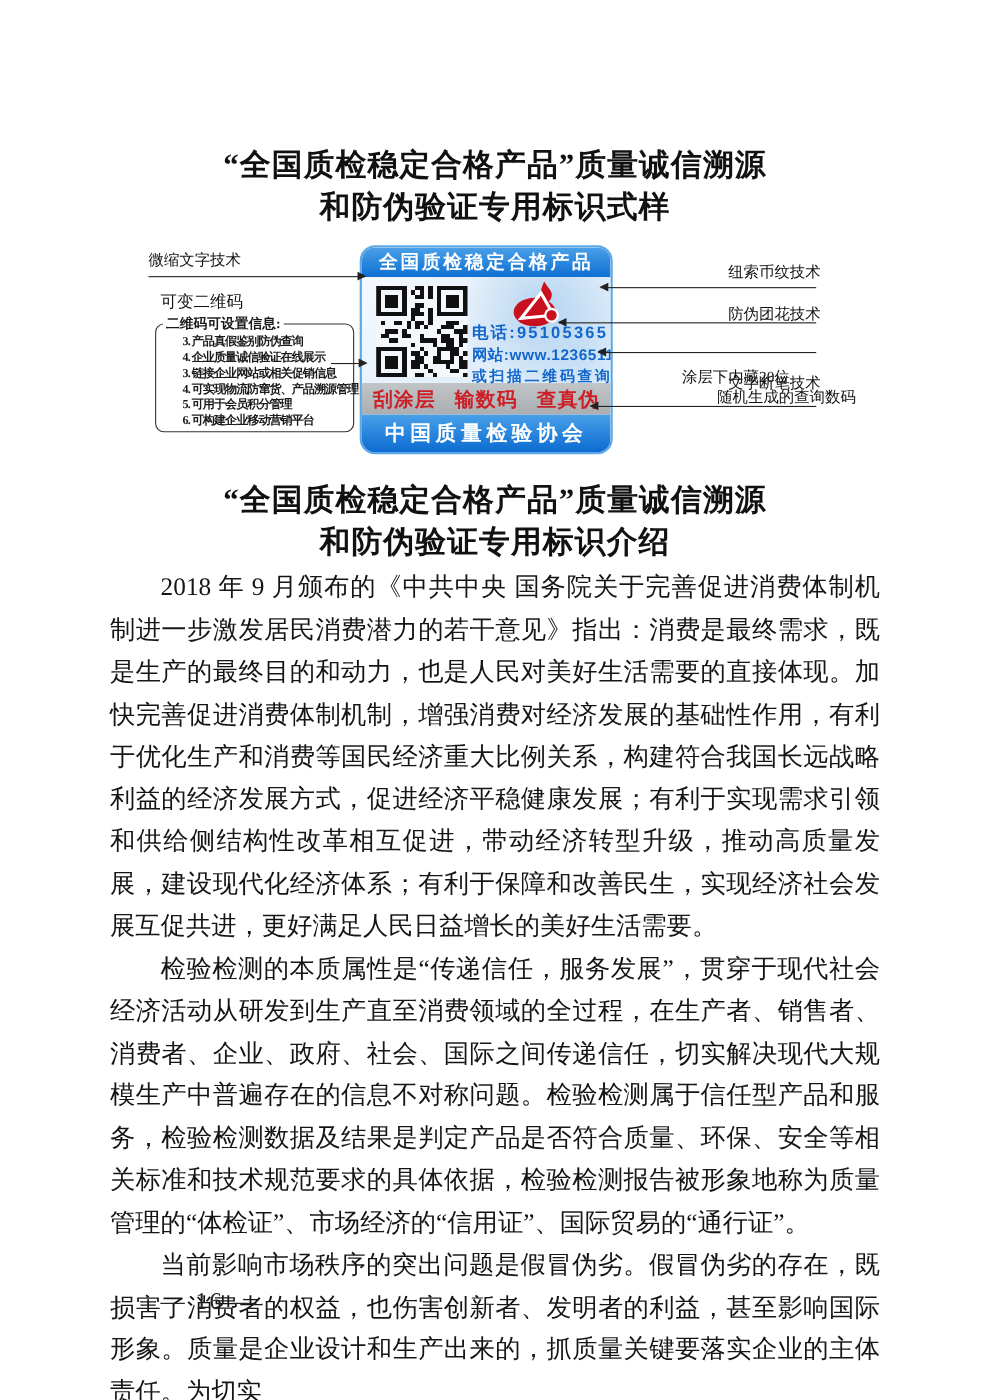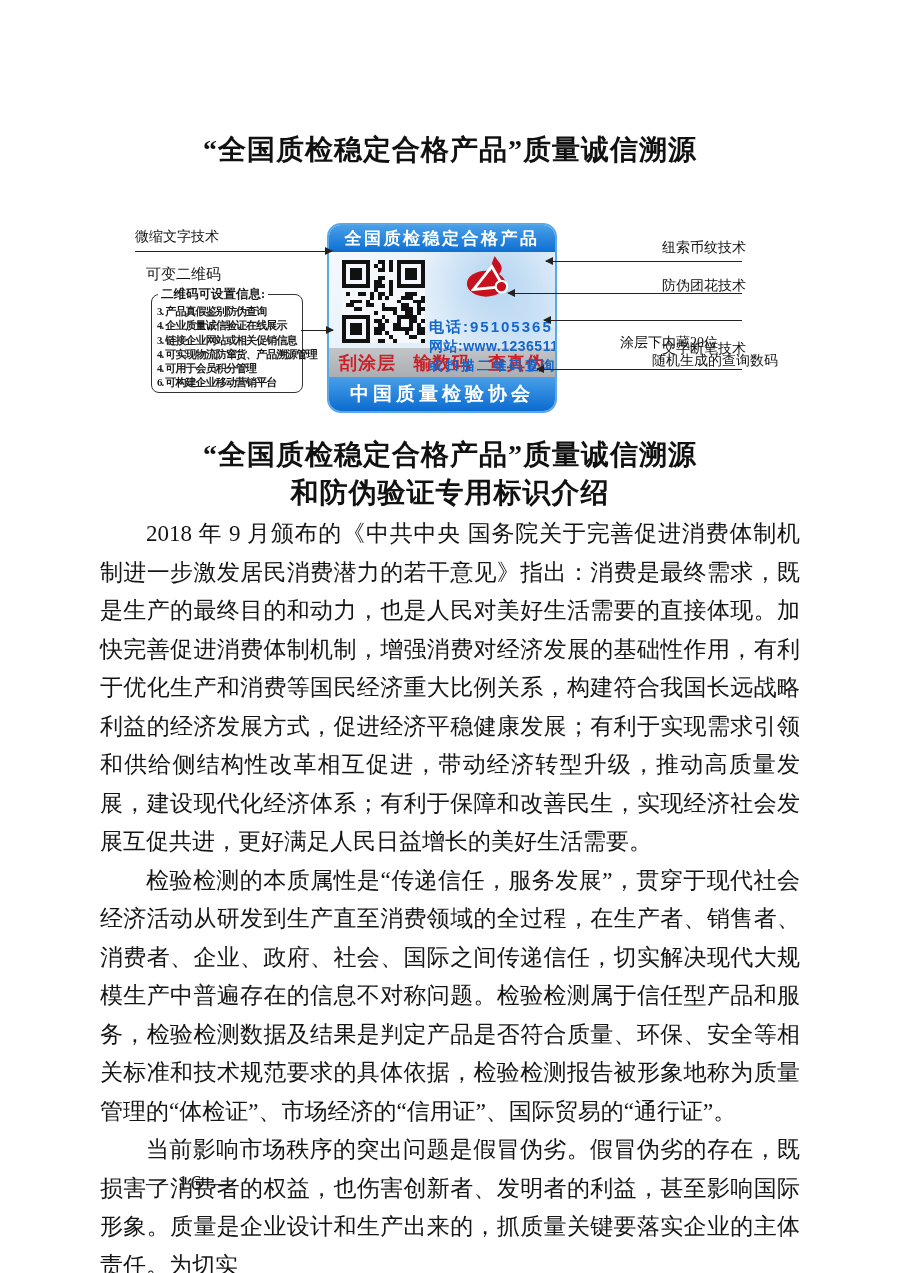"和防伪验证专用标识式样" div.doc-title { html: none -> <div>和防伪验证专用标识式样</div> }
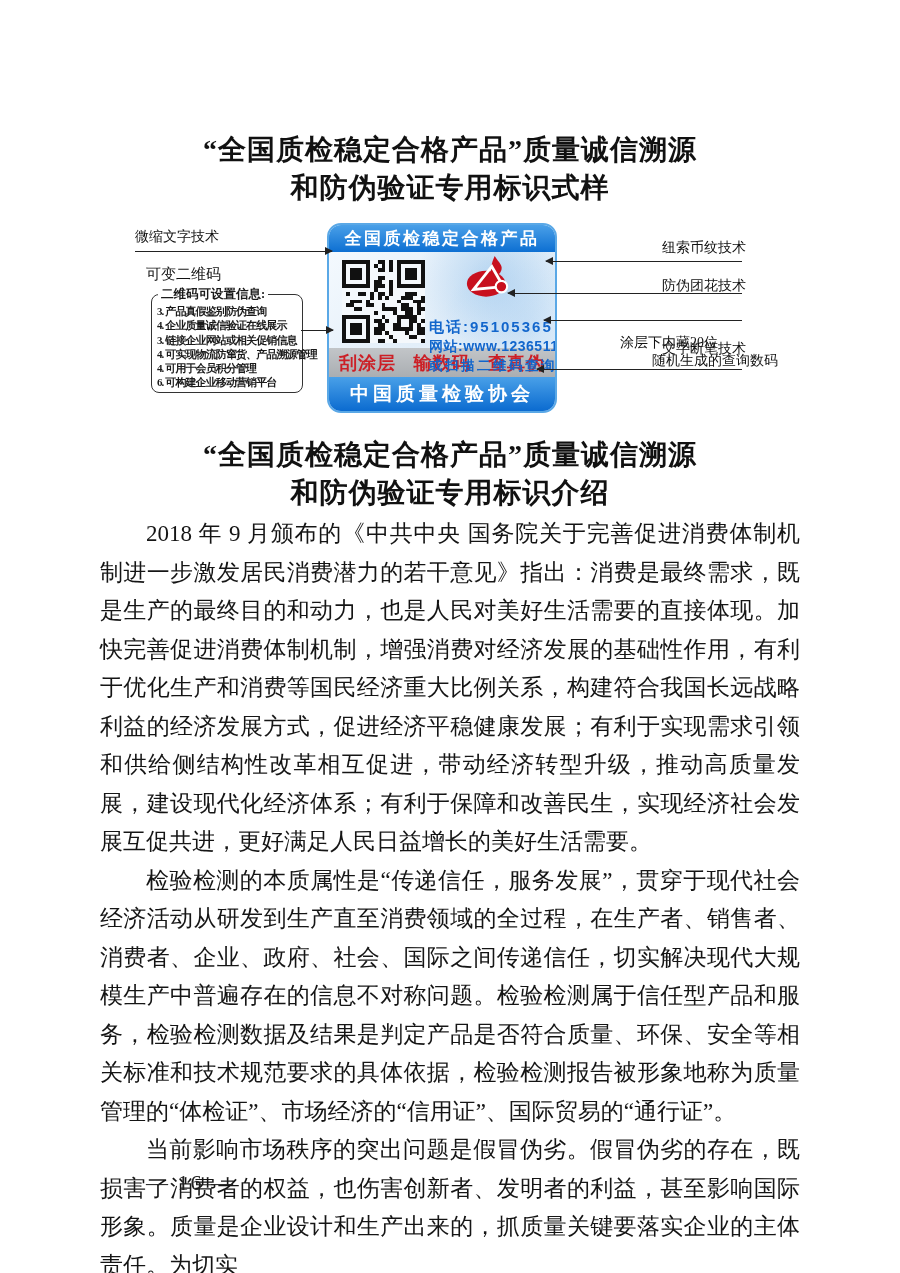"二维码可设置信息:" .qr-box { left: 151px -> 141px; padding-left: none -> 19px; width: 152px -> 181px }
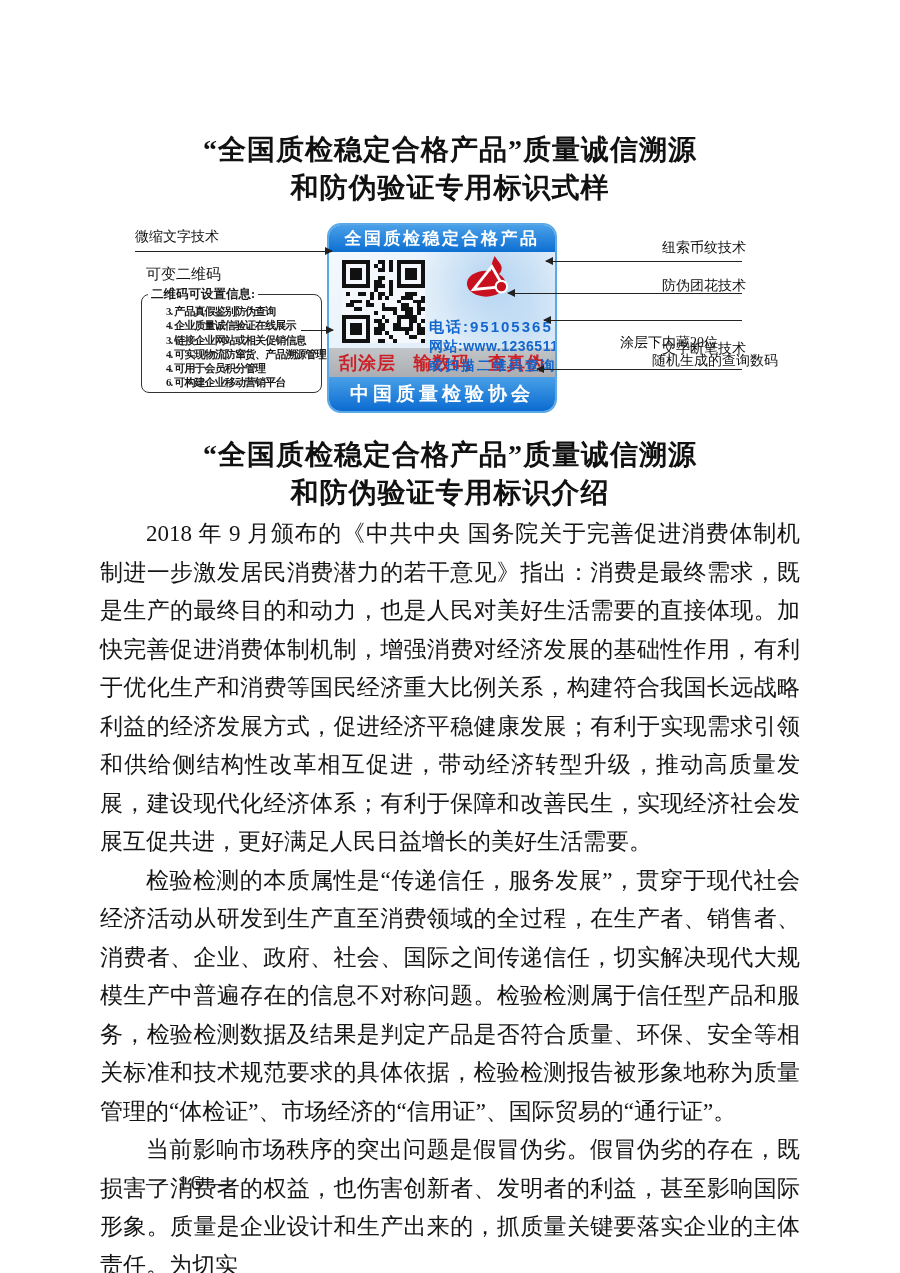"电话:95105365" .stk-lines { margin-top: 24px -> none }
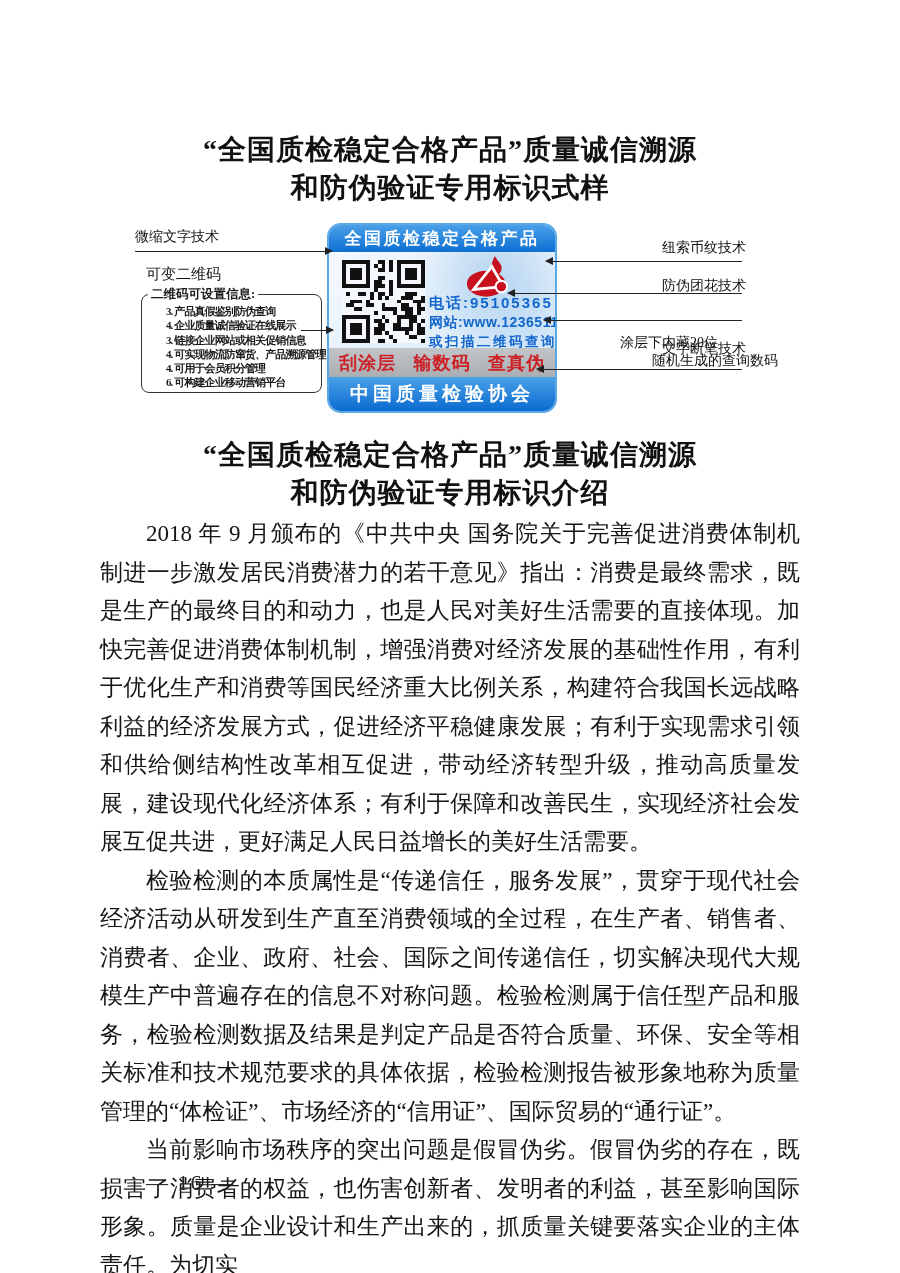"4. 可用于会员积分管理" div { text: 4 -> 5 }
